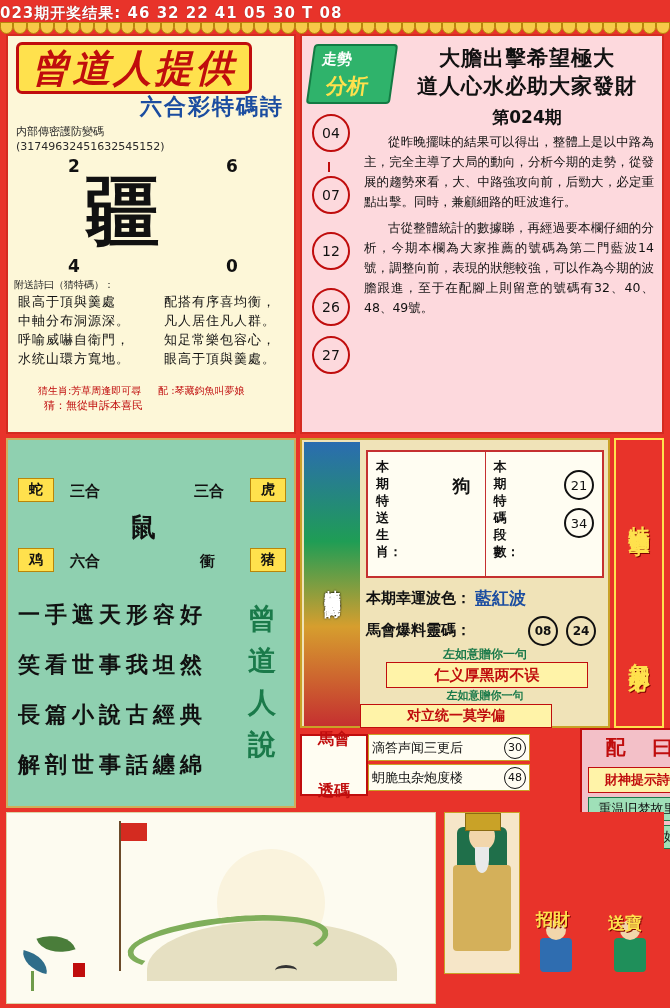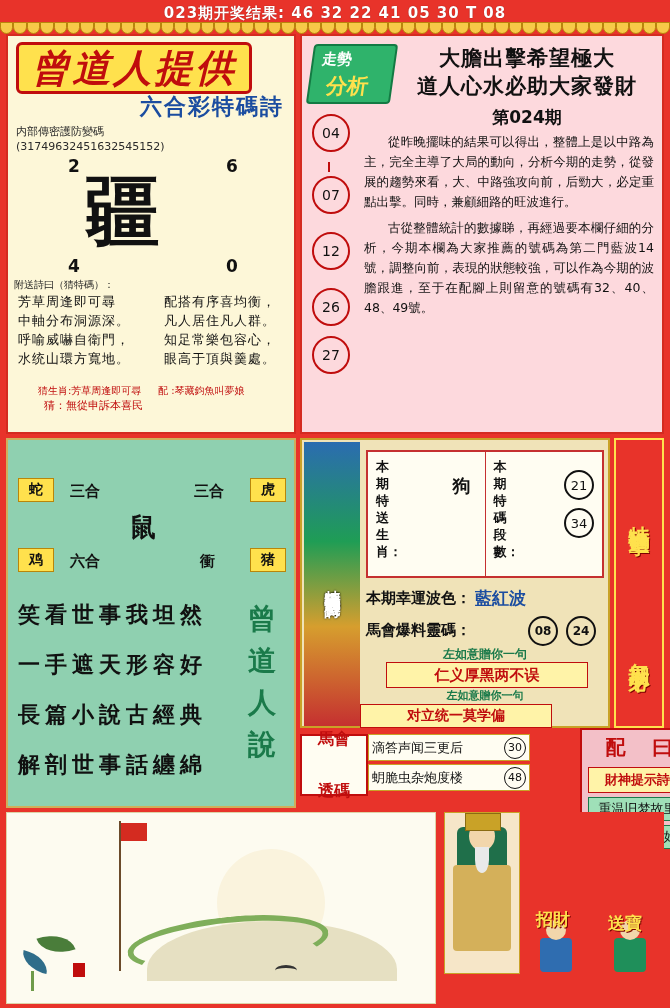"023期开奖结果: 46 32 22 41" .topbar { justify-content: center -> none }
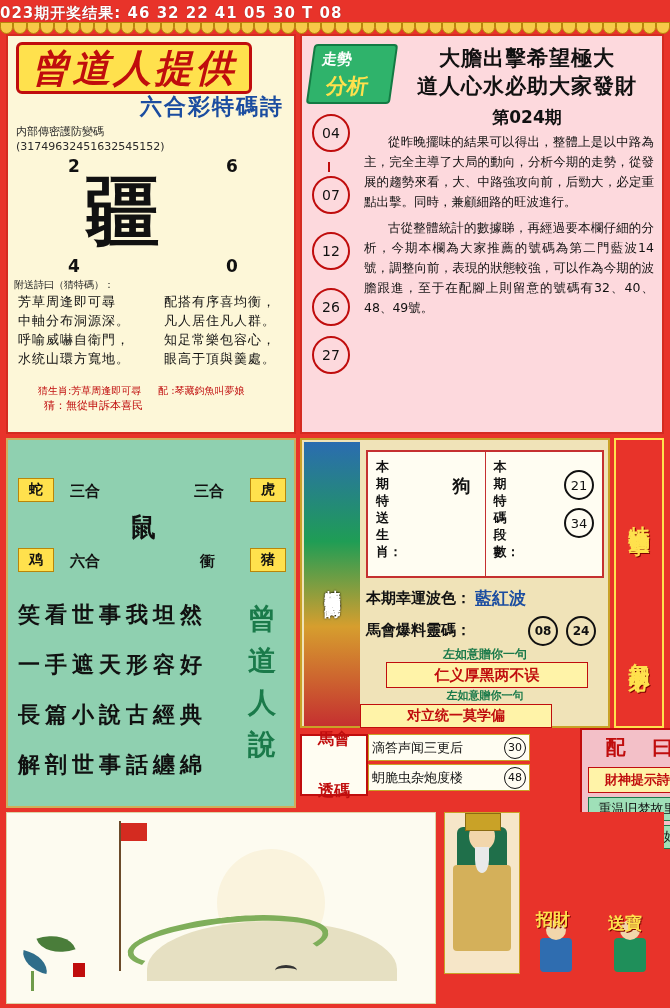"芳草周逢即可尋" div.poemCol { text: 芳草周逢即可尋 -> 眼高于頂與羹處 }
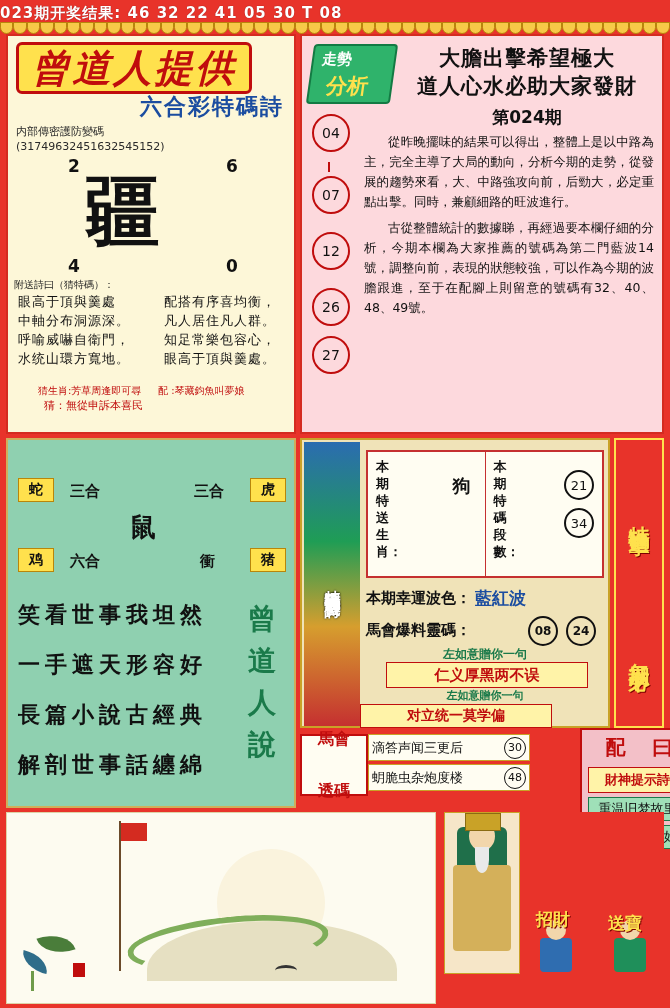"笑看世事我坦然" div { order: before "一手遮天形容好" -> after "一手遮天形容好" }
